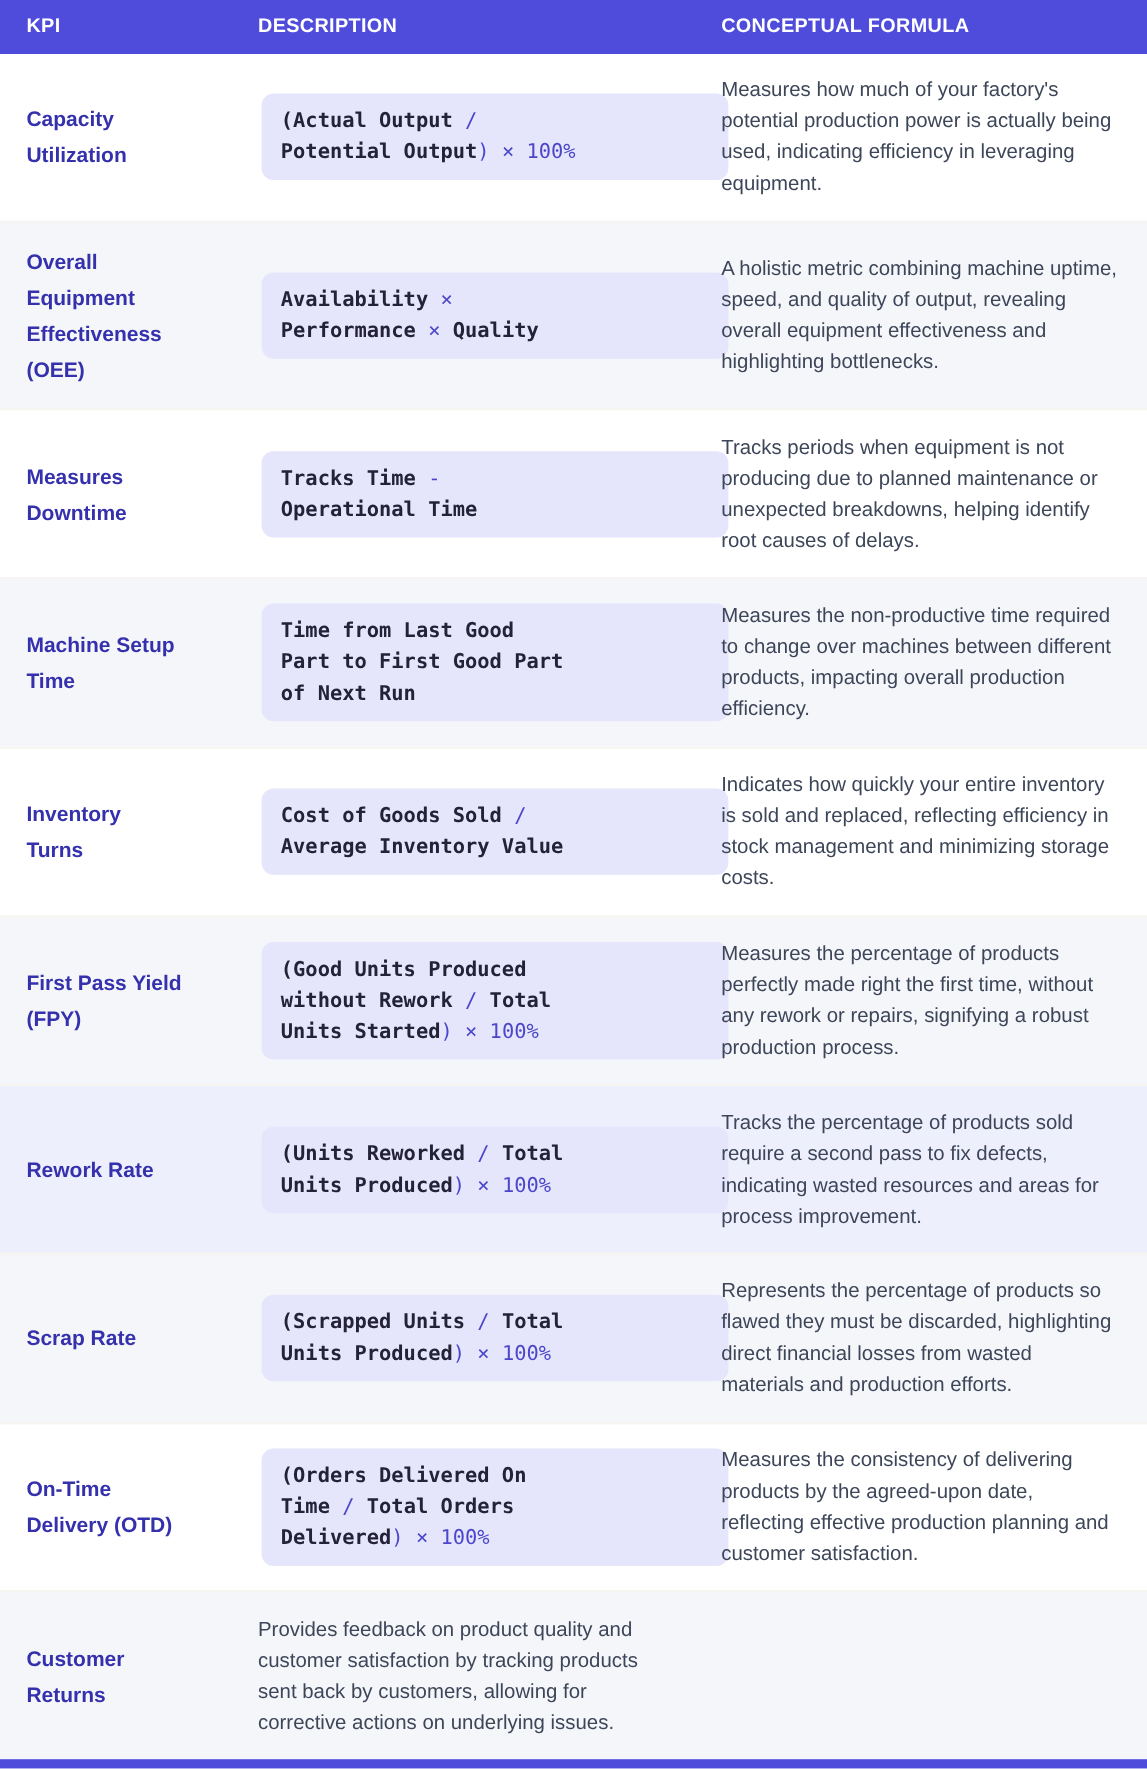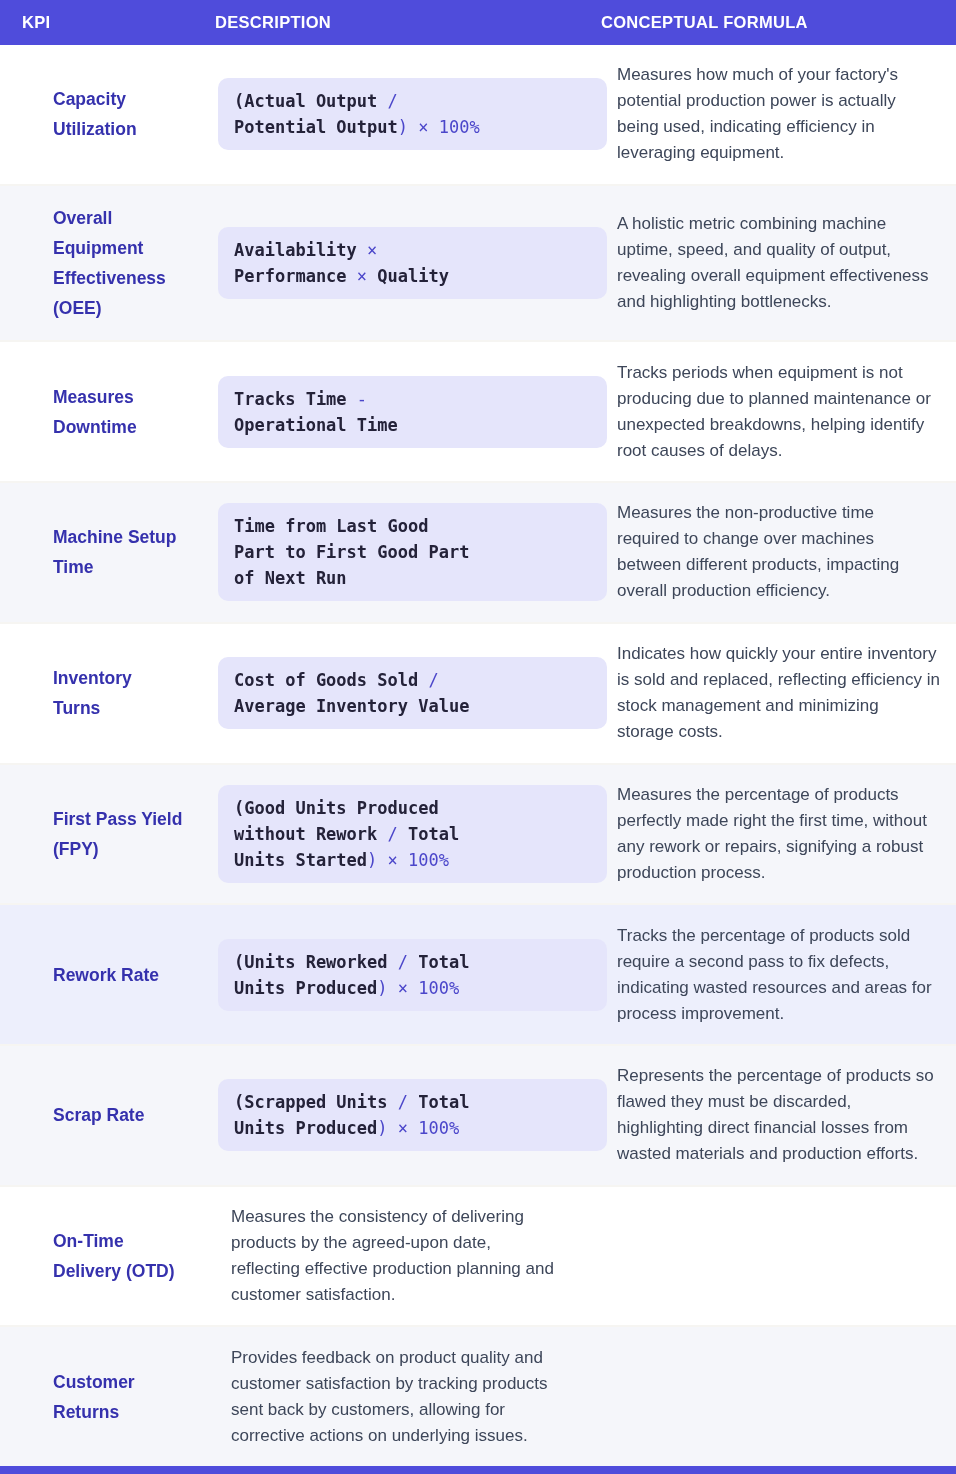"Measures how much of your" .desc-cell { margin-left: 16px -> none }
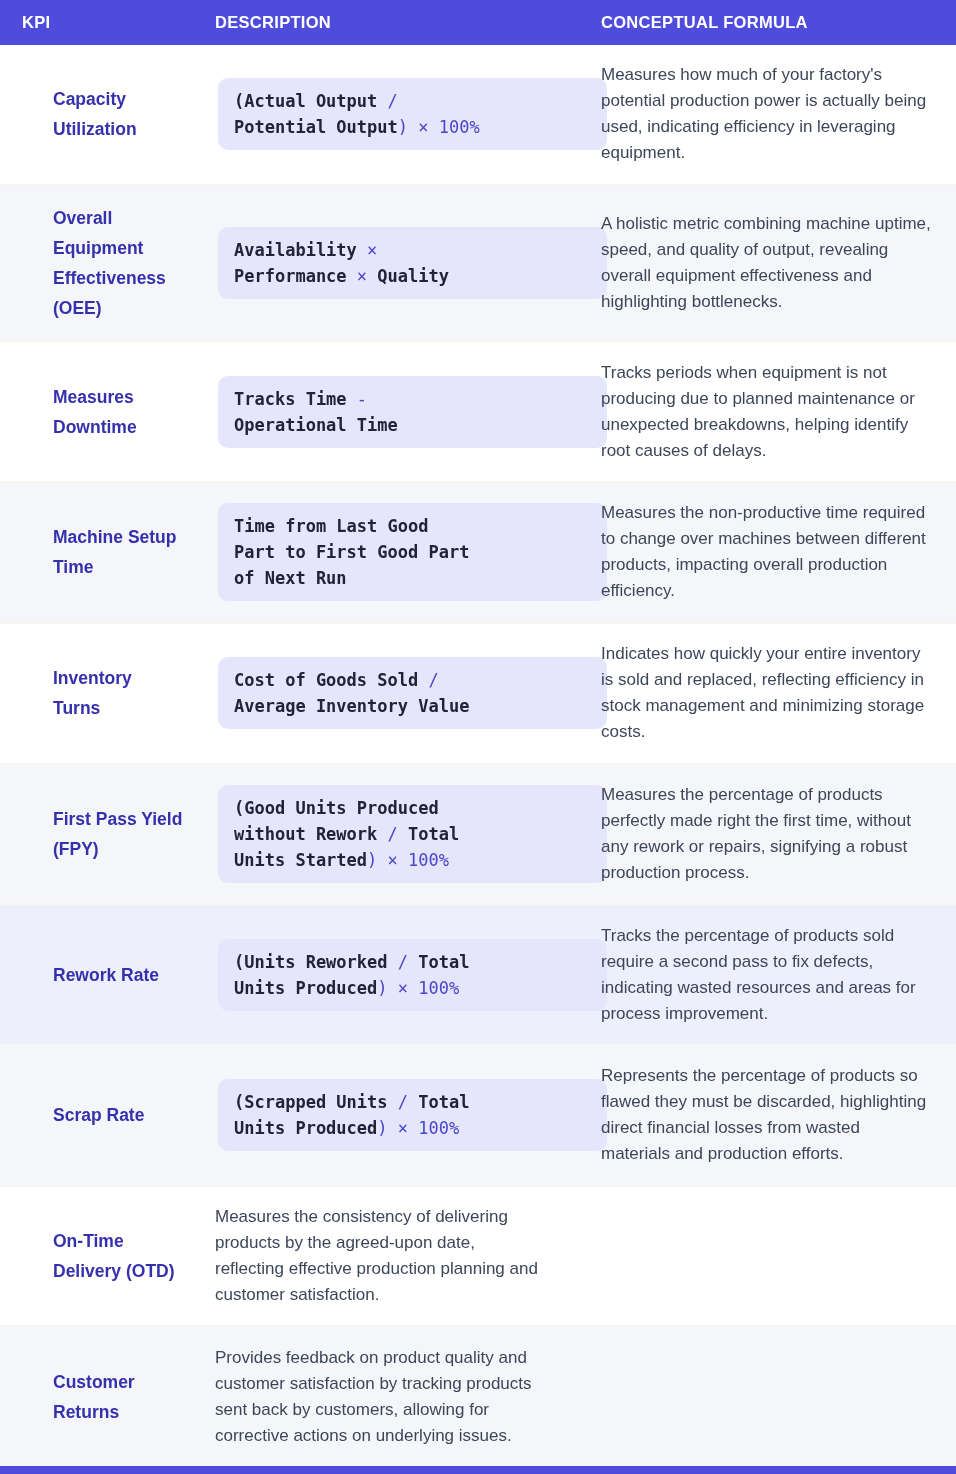"Capacity" .kpi-cell { margin-left: 31px -> none }
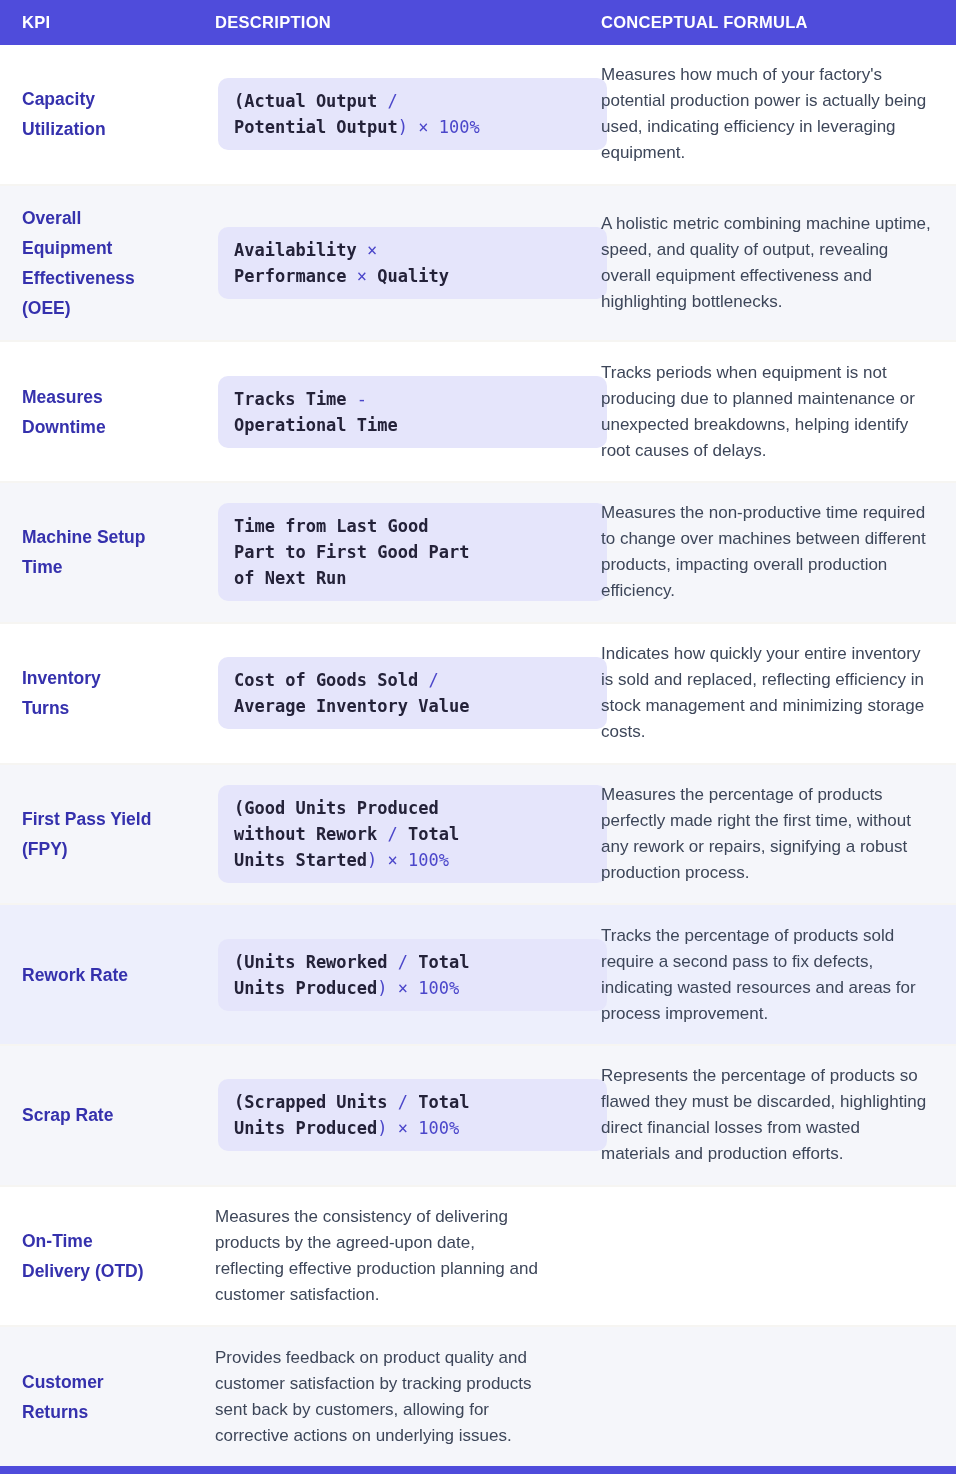"(Orders Delivered On" div.formula-cell { html: none -> <div> <div><span>(Orders Delivered On Time</span><span> /</span><span> Total Orders Delivered</span><span>) × 100%</span></div> </div> }
